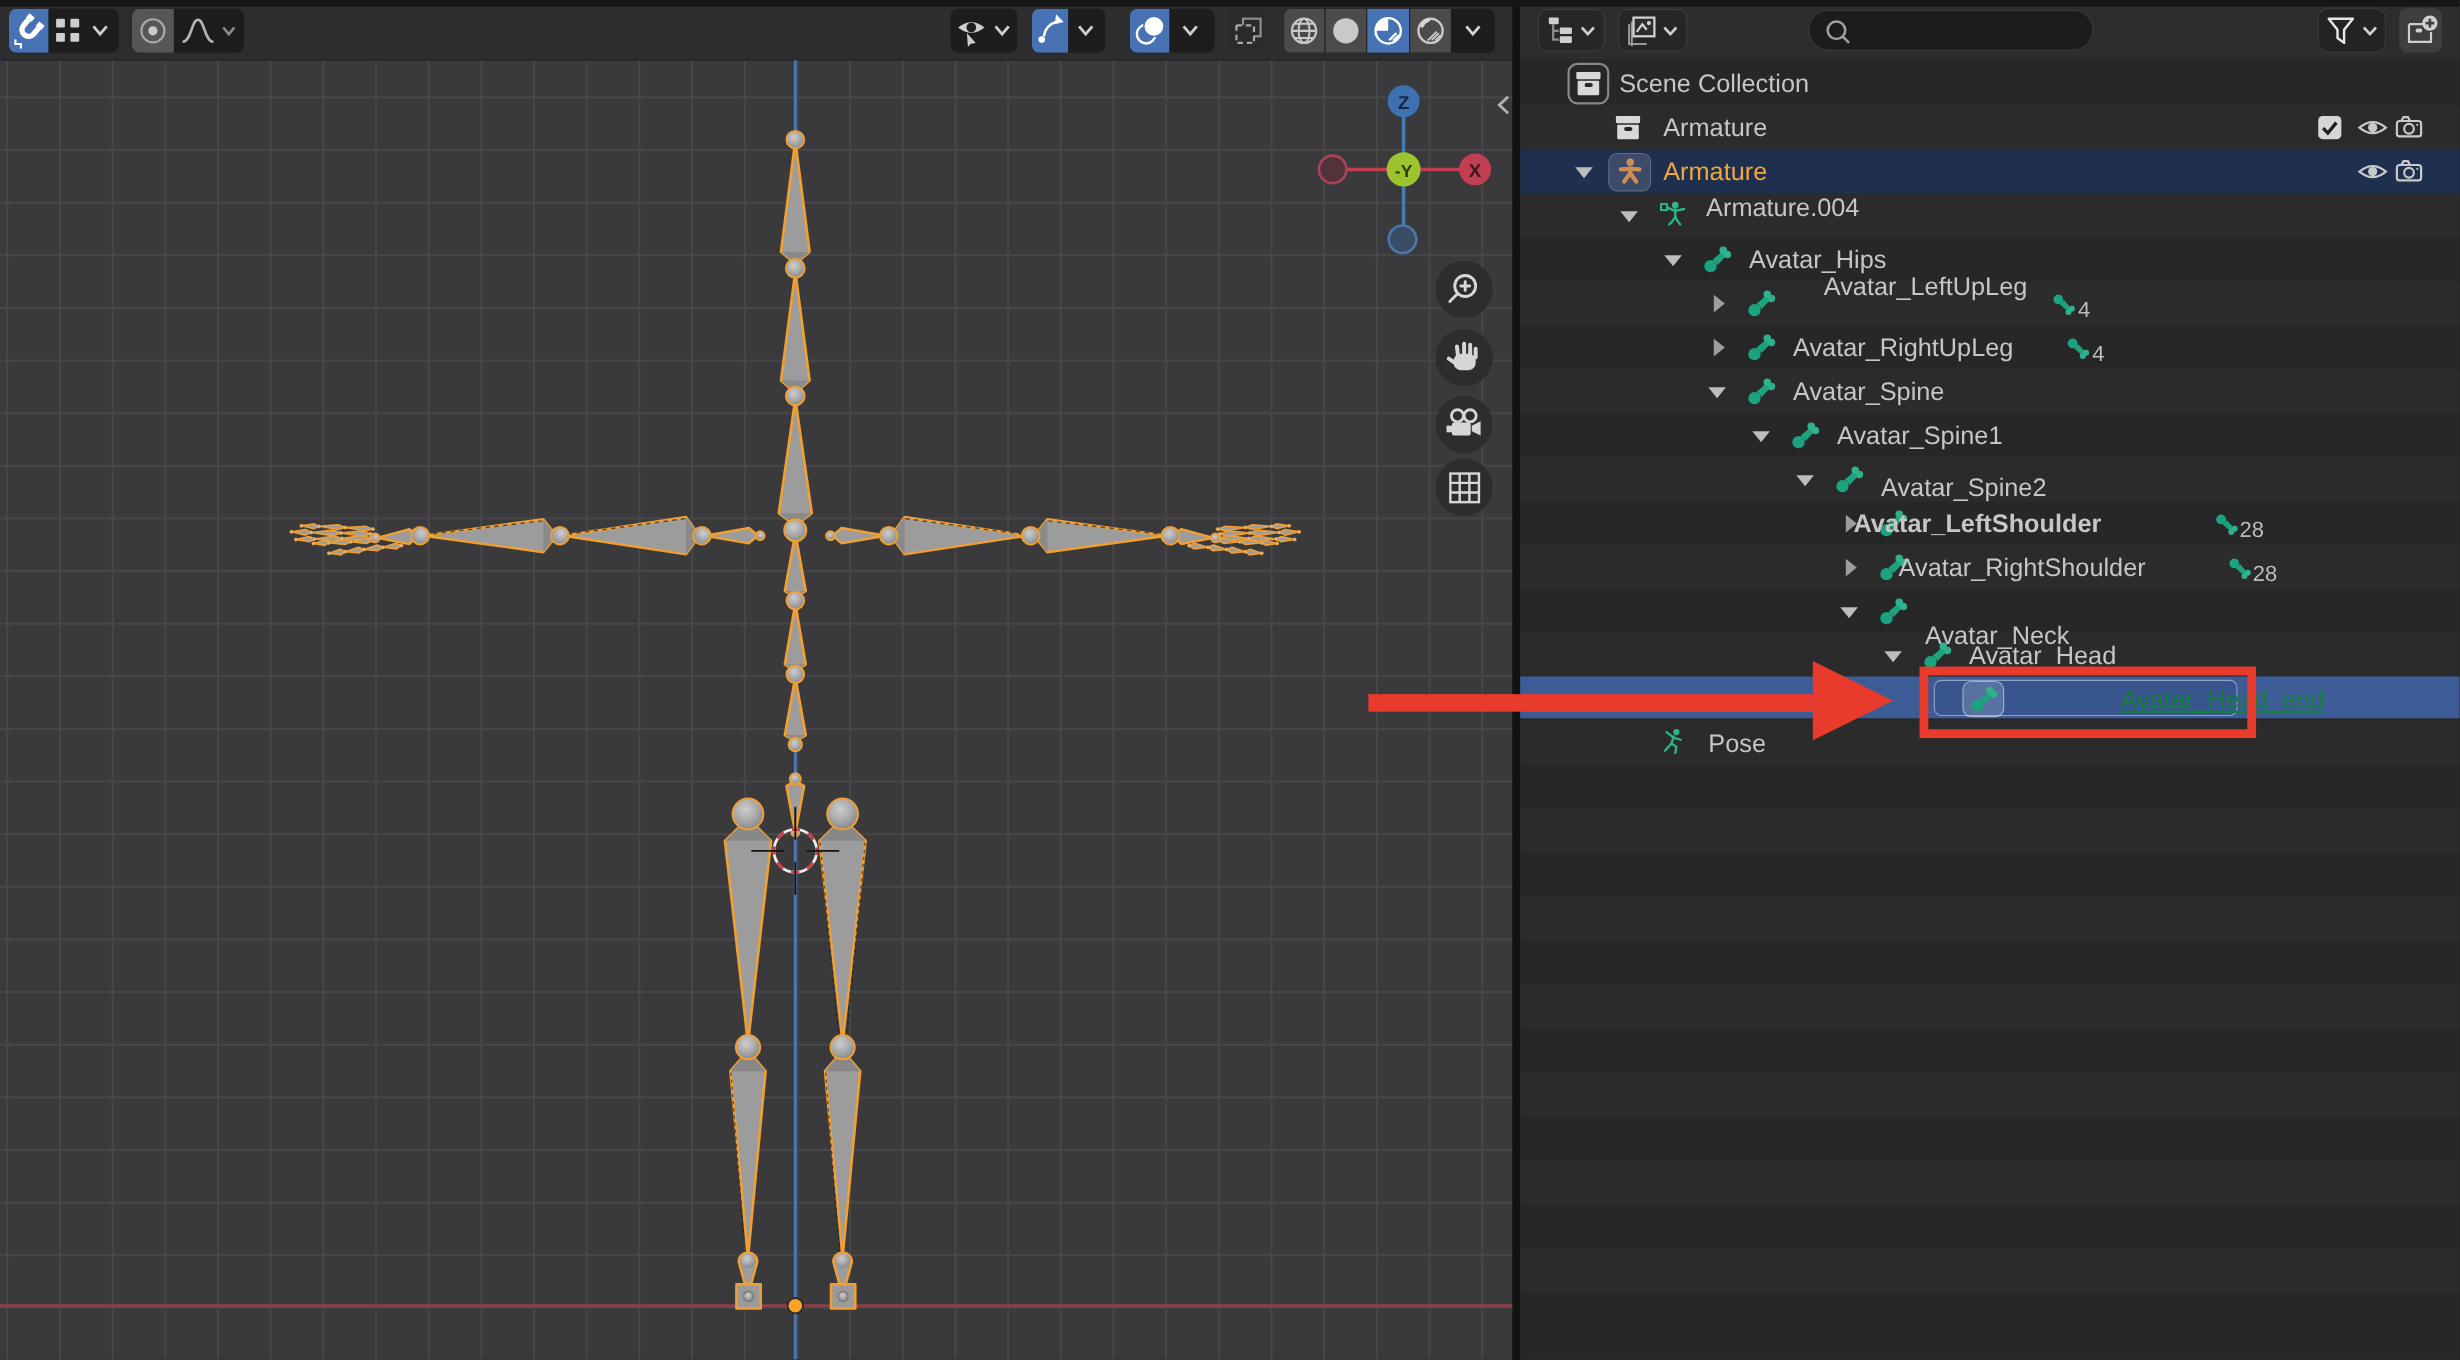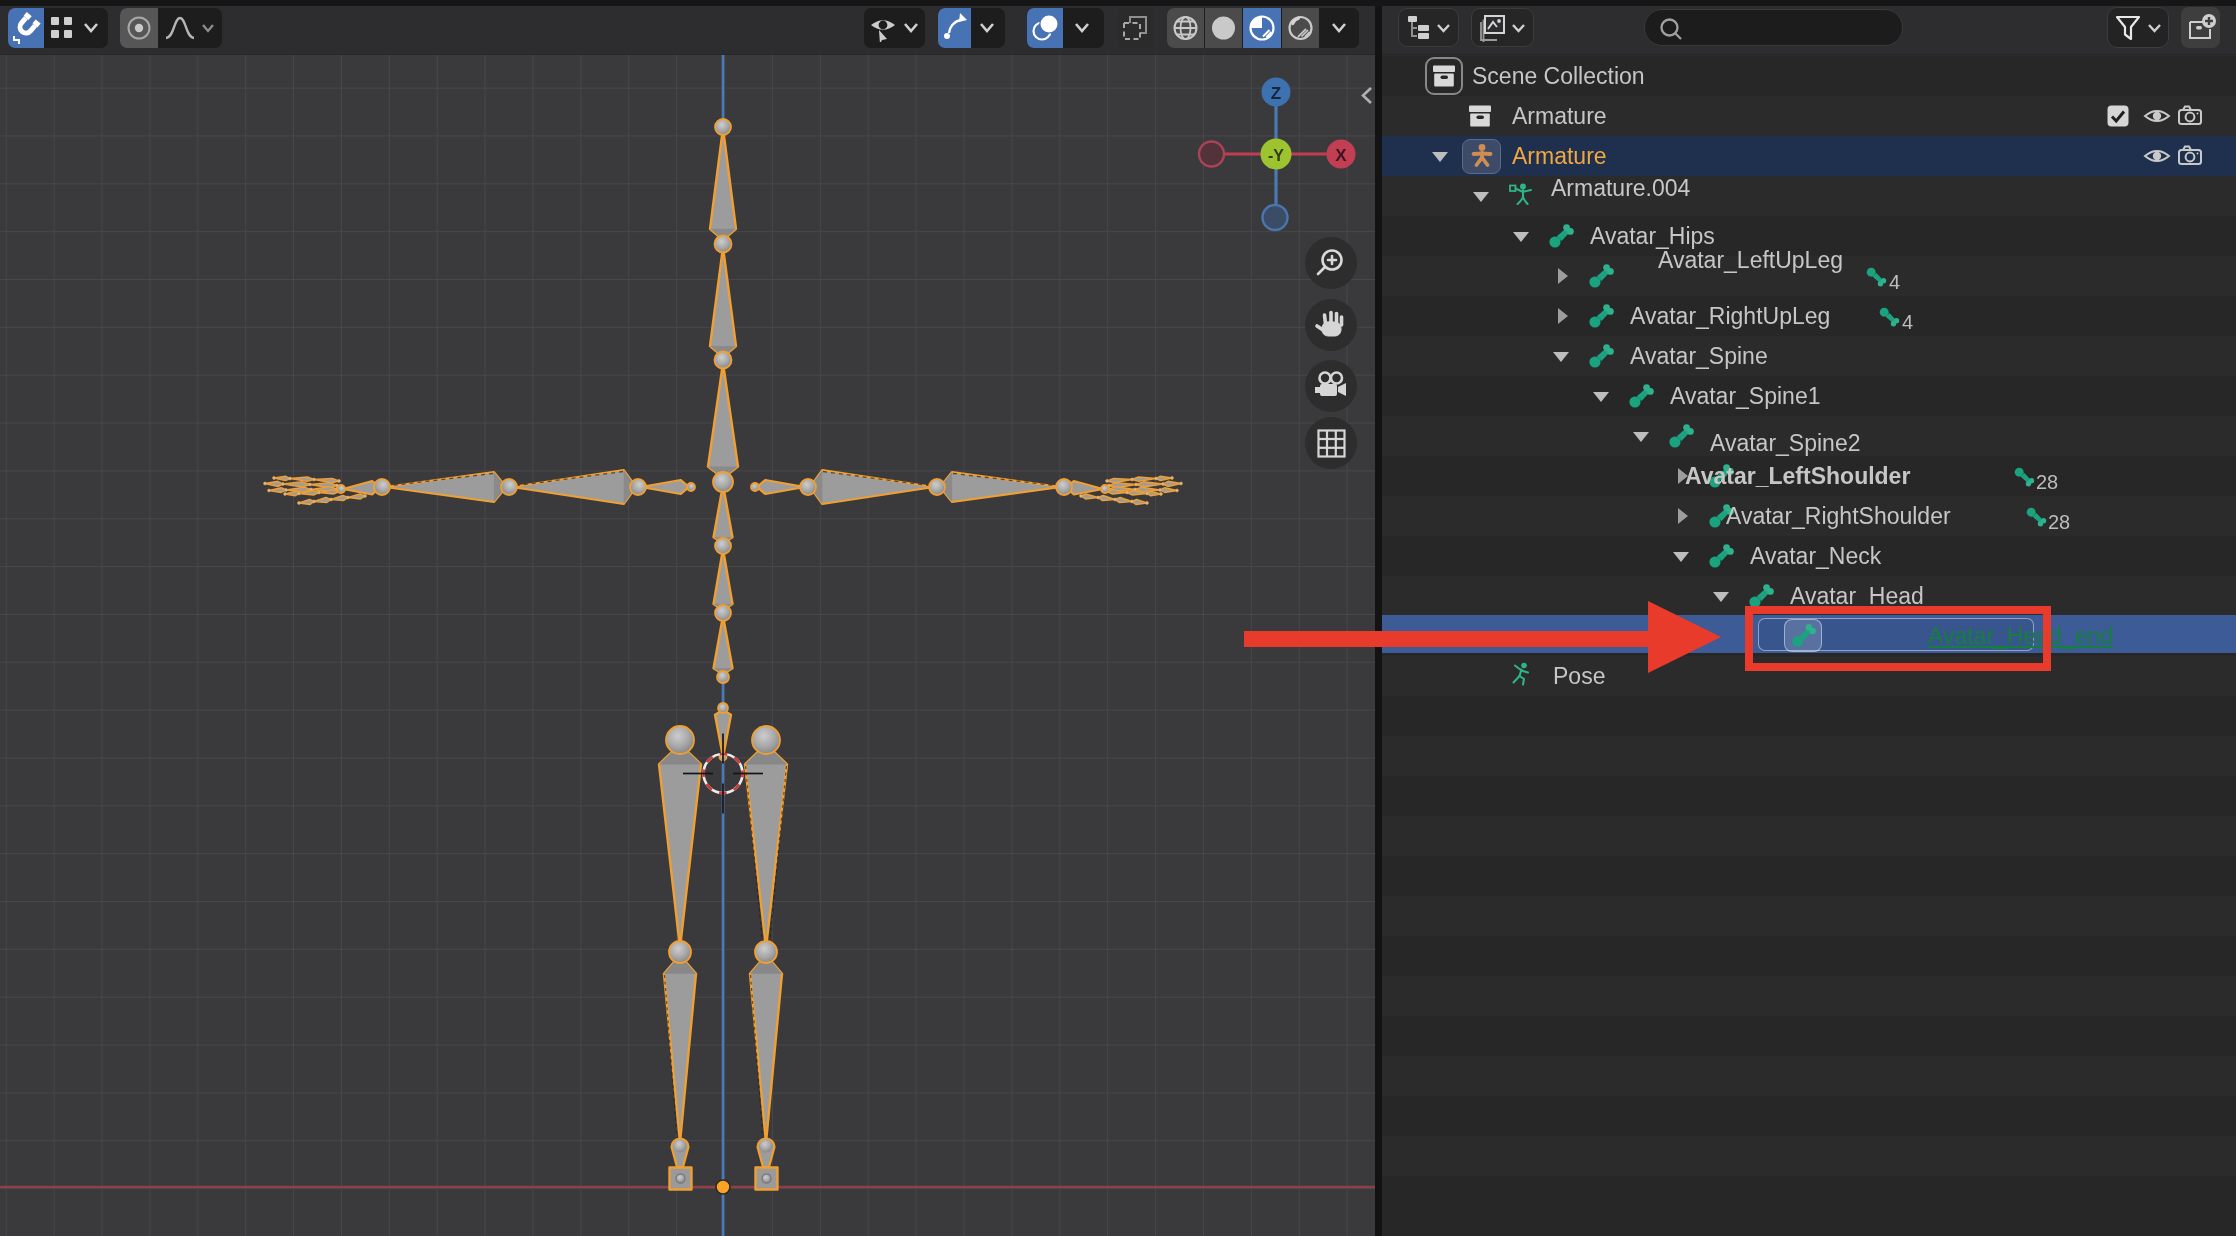"Avatar_Neck" span.t { top: 536px -> 557px }
